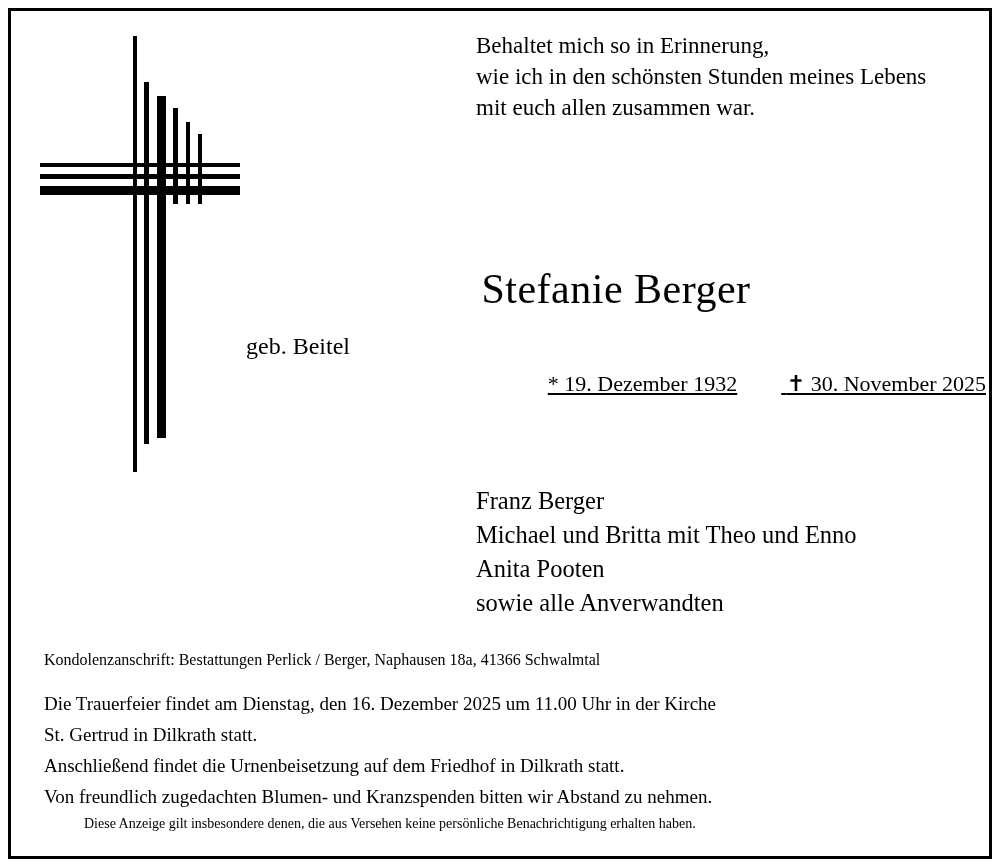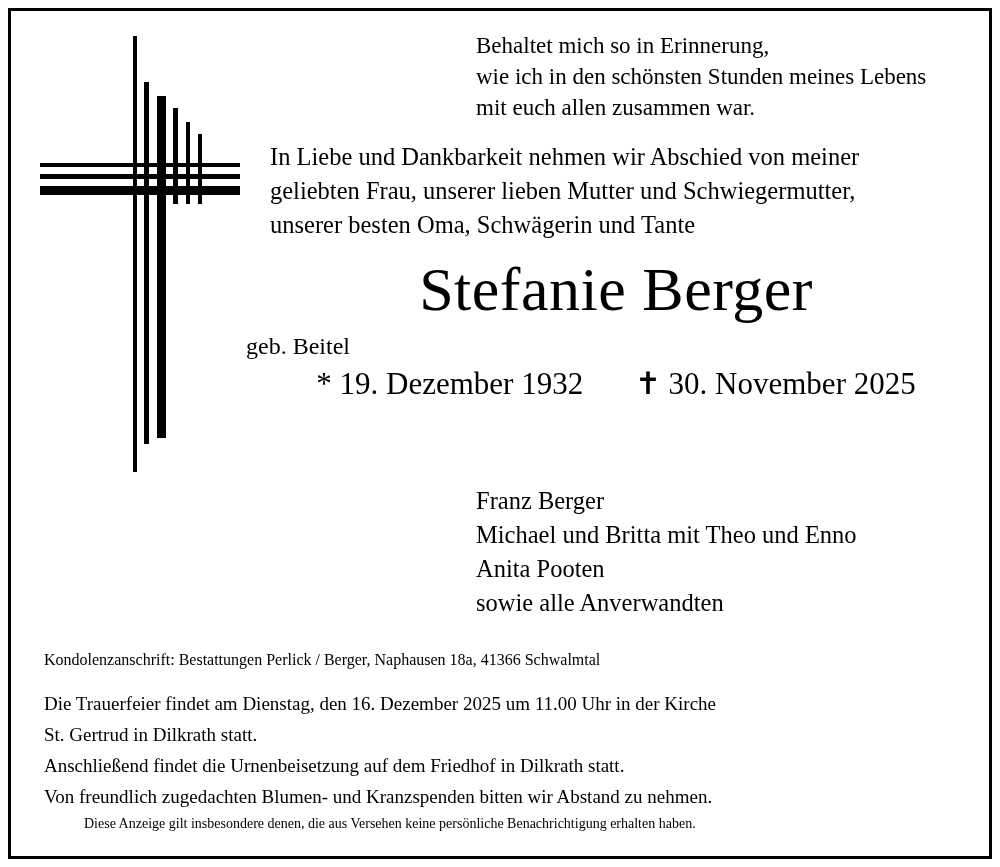"In Liebe und Dankbarkeit nehmen" div.intro { html: <div>In Liebe und Dankbarkeit nehmen wir Abschied von meiner geliebten Frau, unserer lieben Mutter und Schwiegermutter, unserer besten Oma, Schwägerin und Tante</div> -> none }
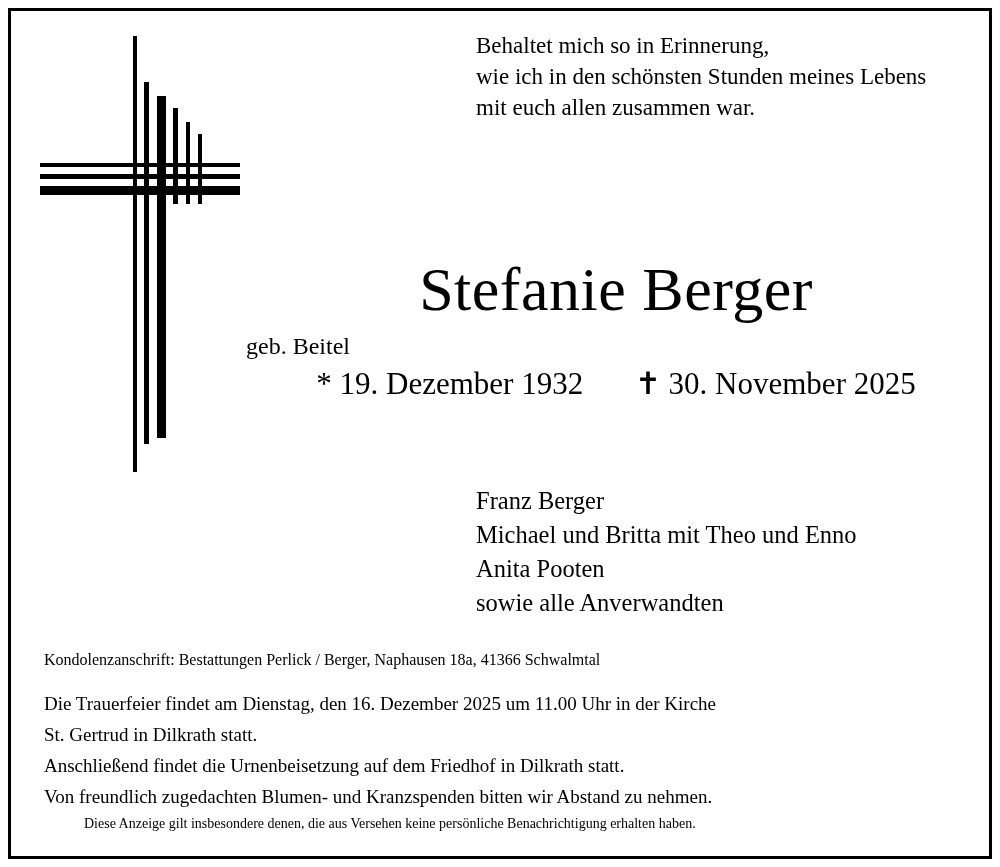"Stefanie Berger" .name { font-size: 62px -> 42px }
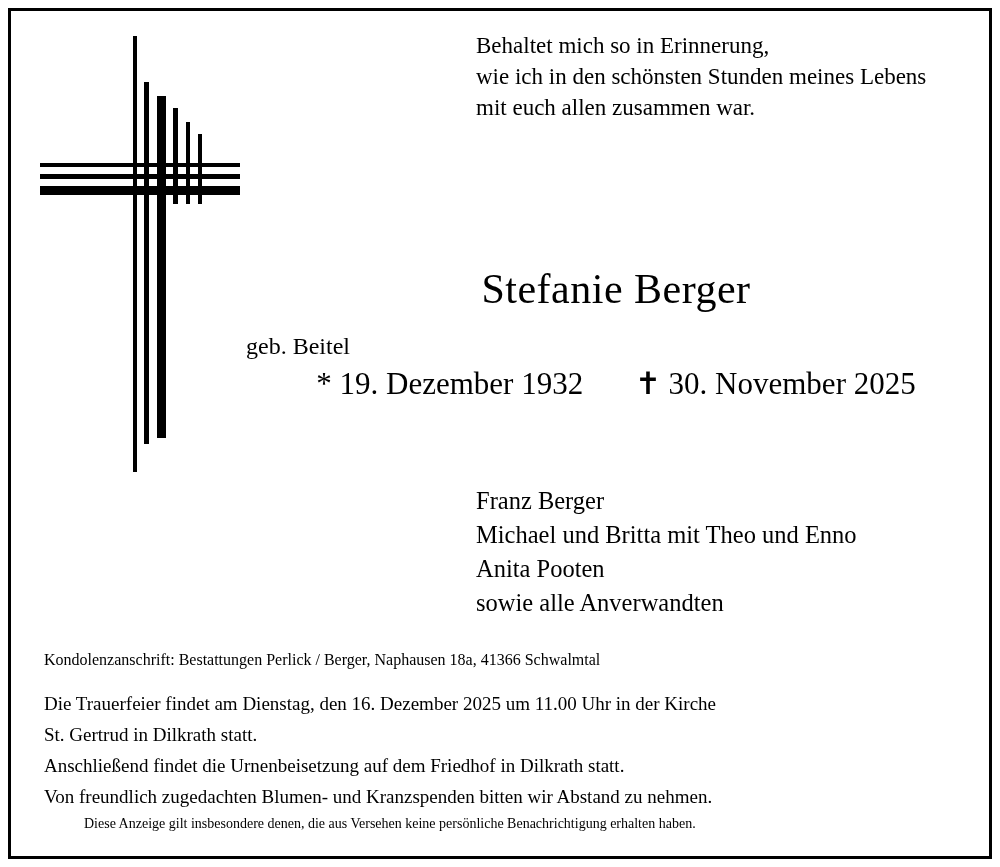"* 19. Dezember 1932 ✝" .dates { font-size: 31px -> 22px; text-align: center -> right; text-decoration: none -> underline }
